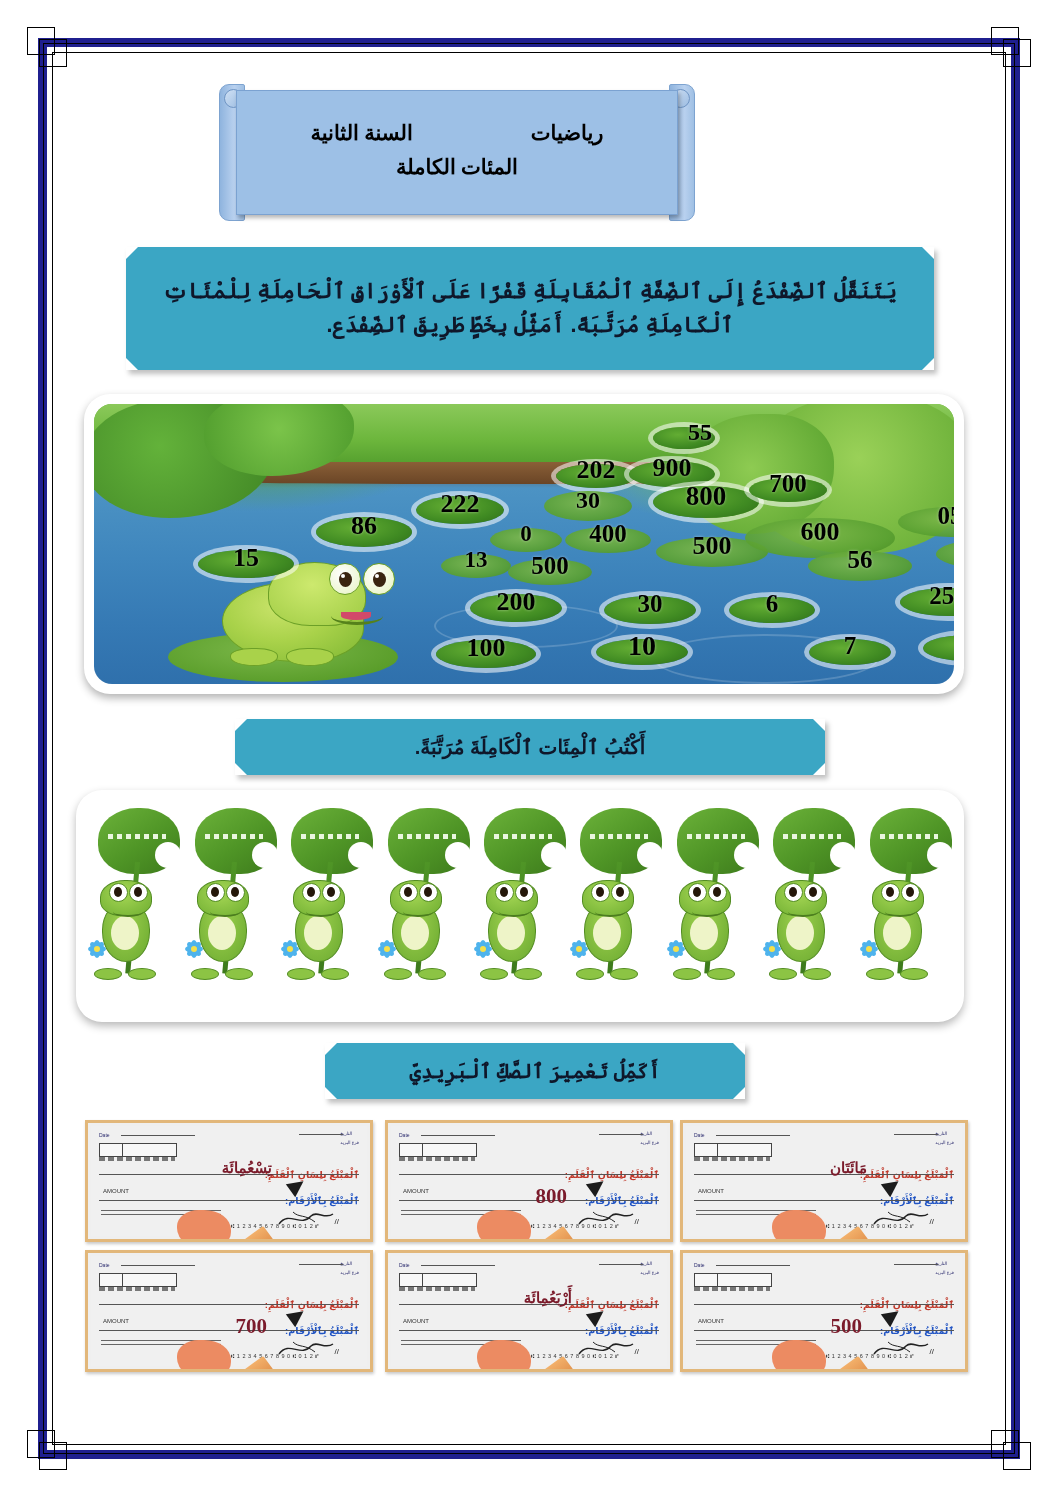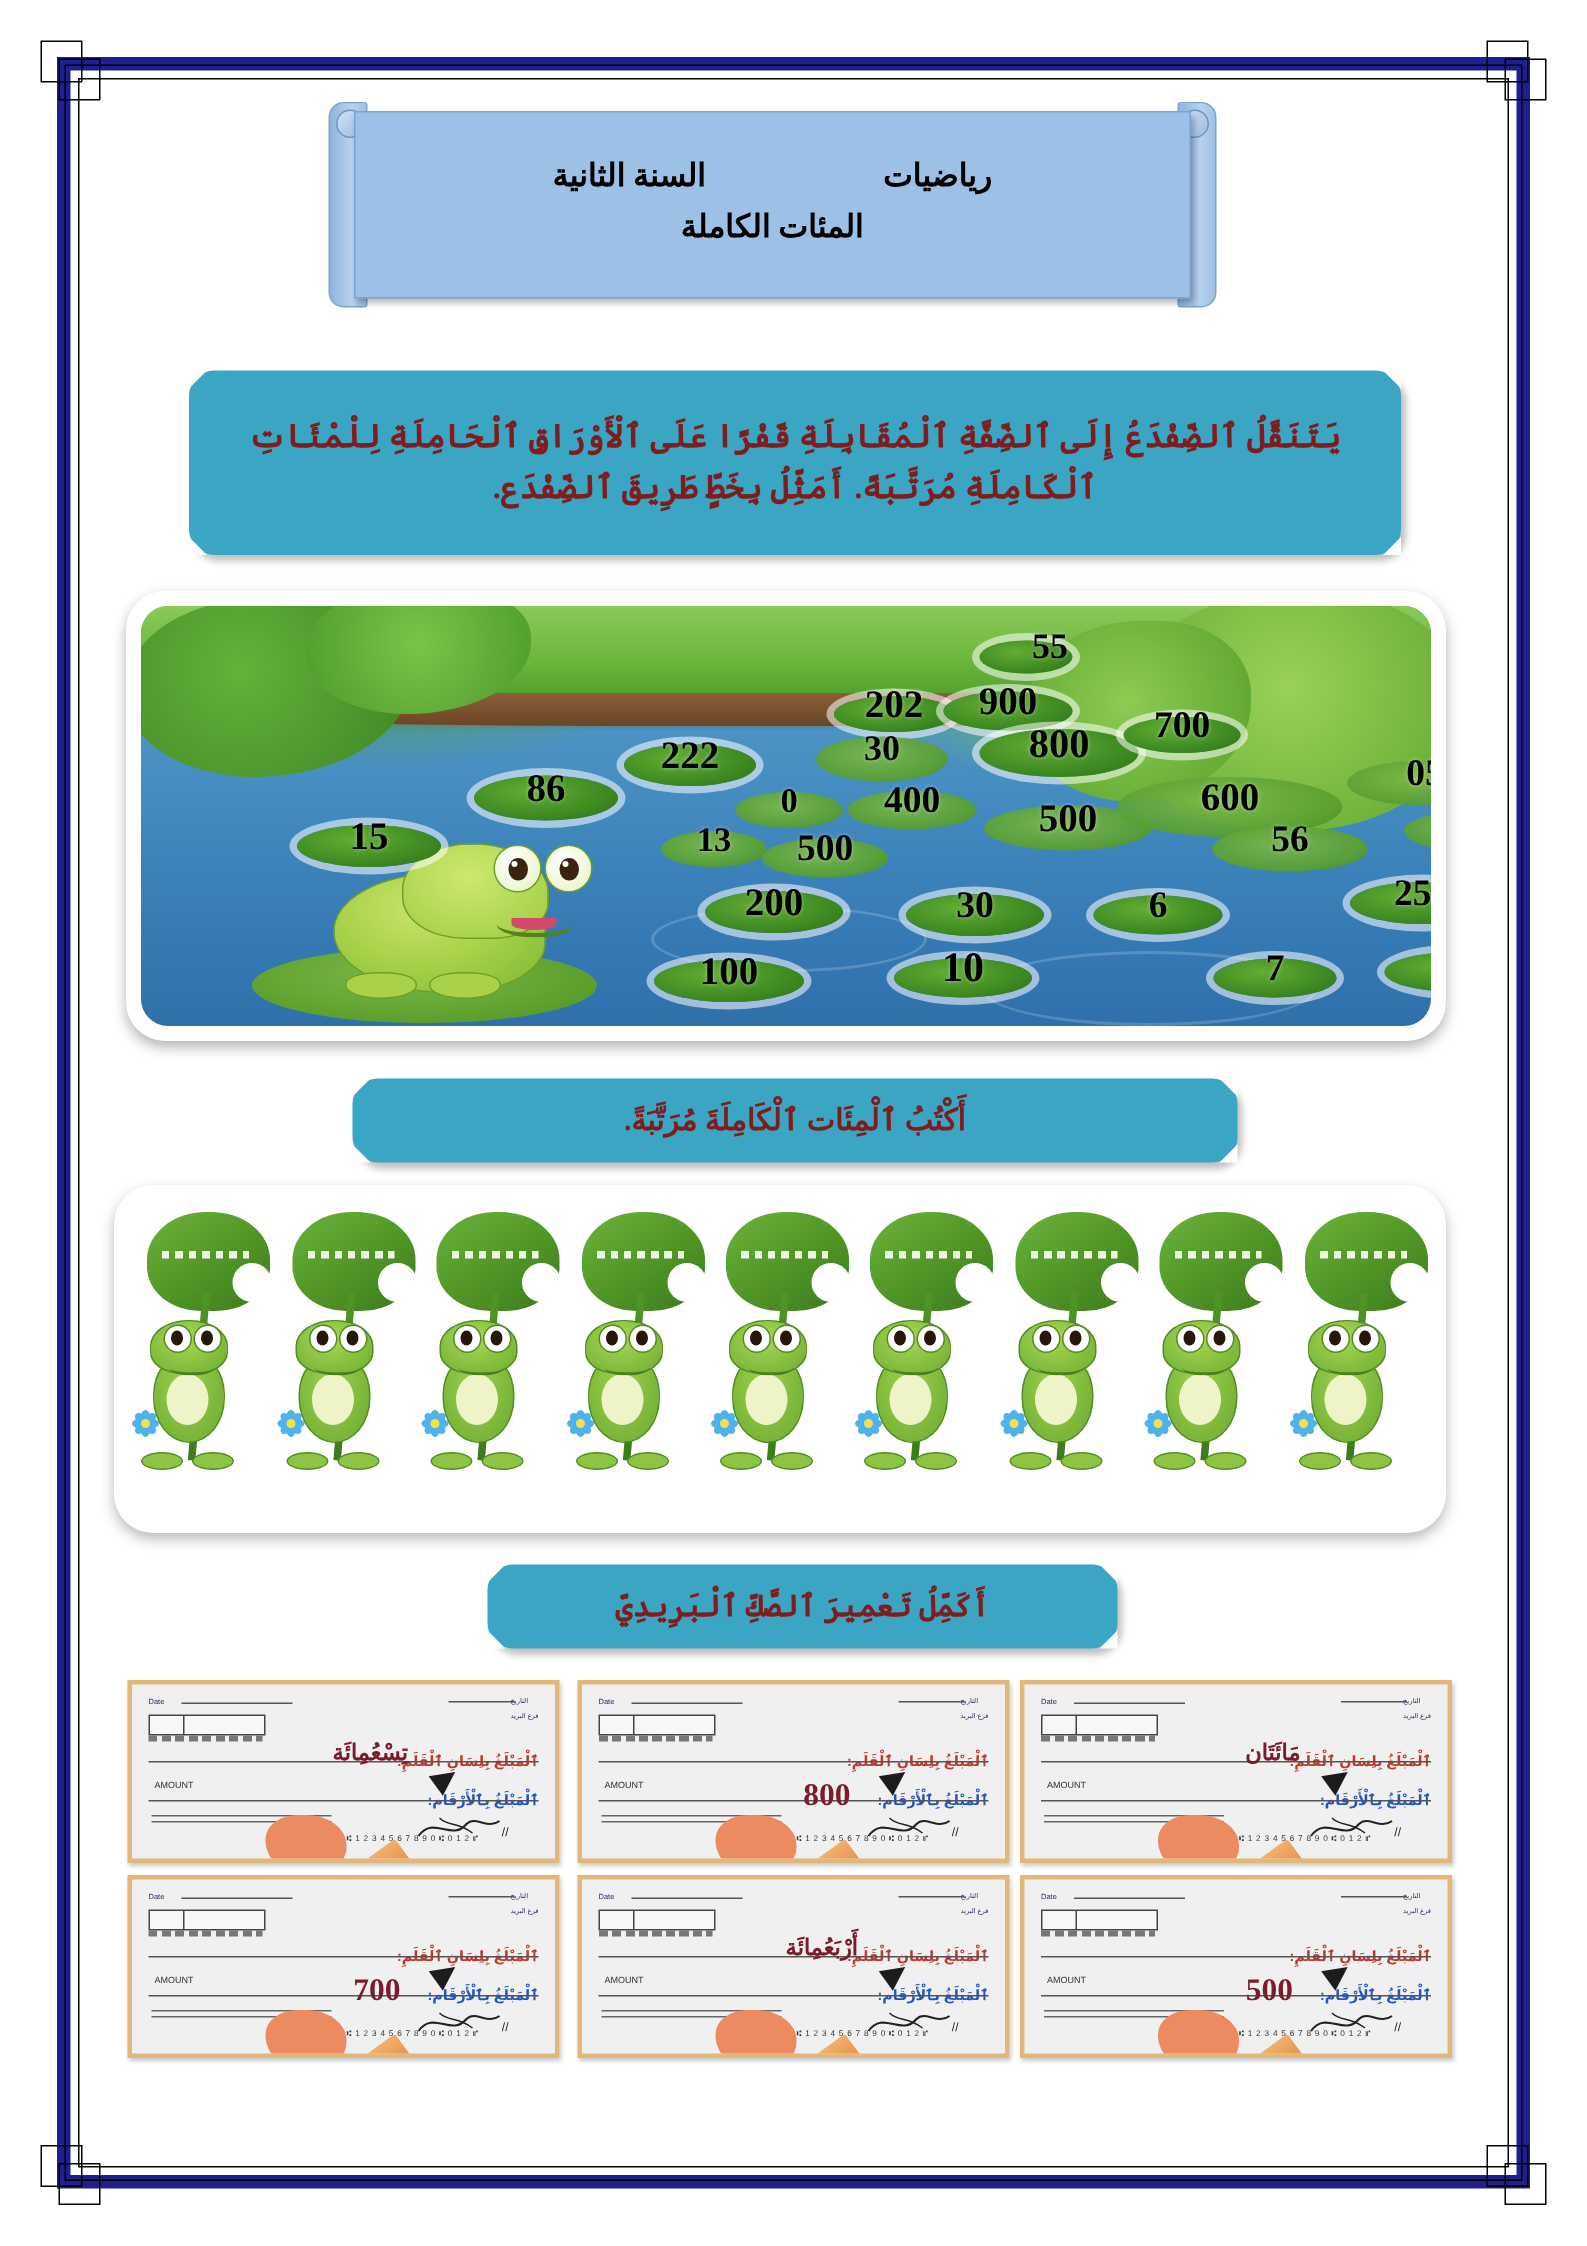"رياضياتالسنة الثانية" .scroll-banner { top: 68px -> 84px; width: 592px -> 476px }
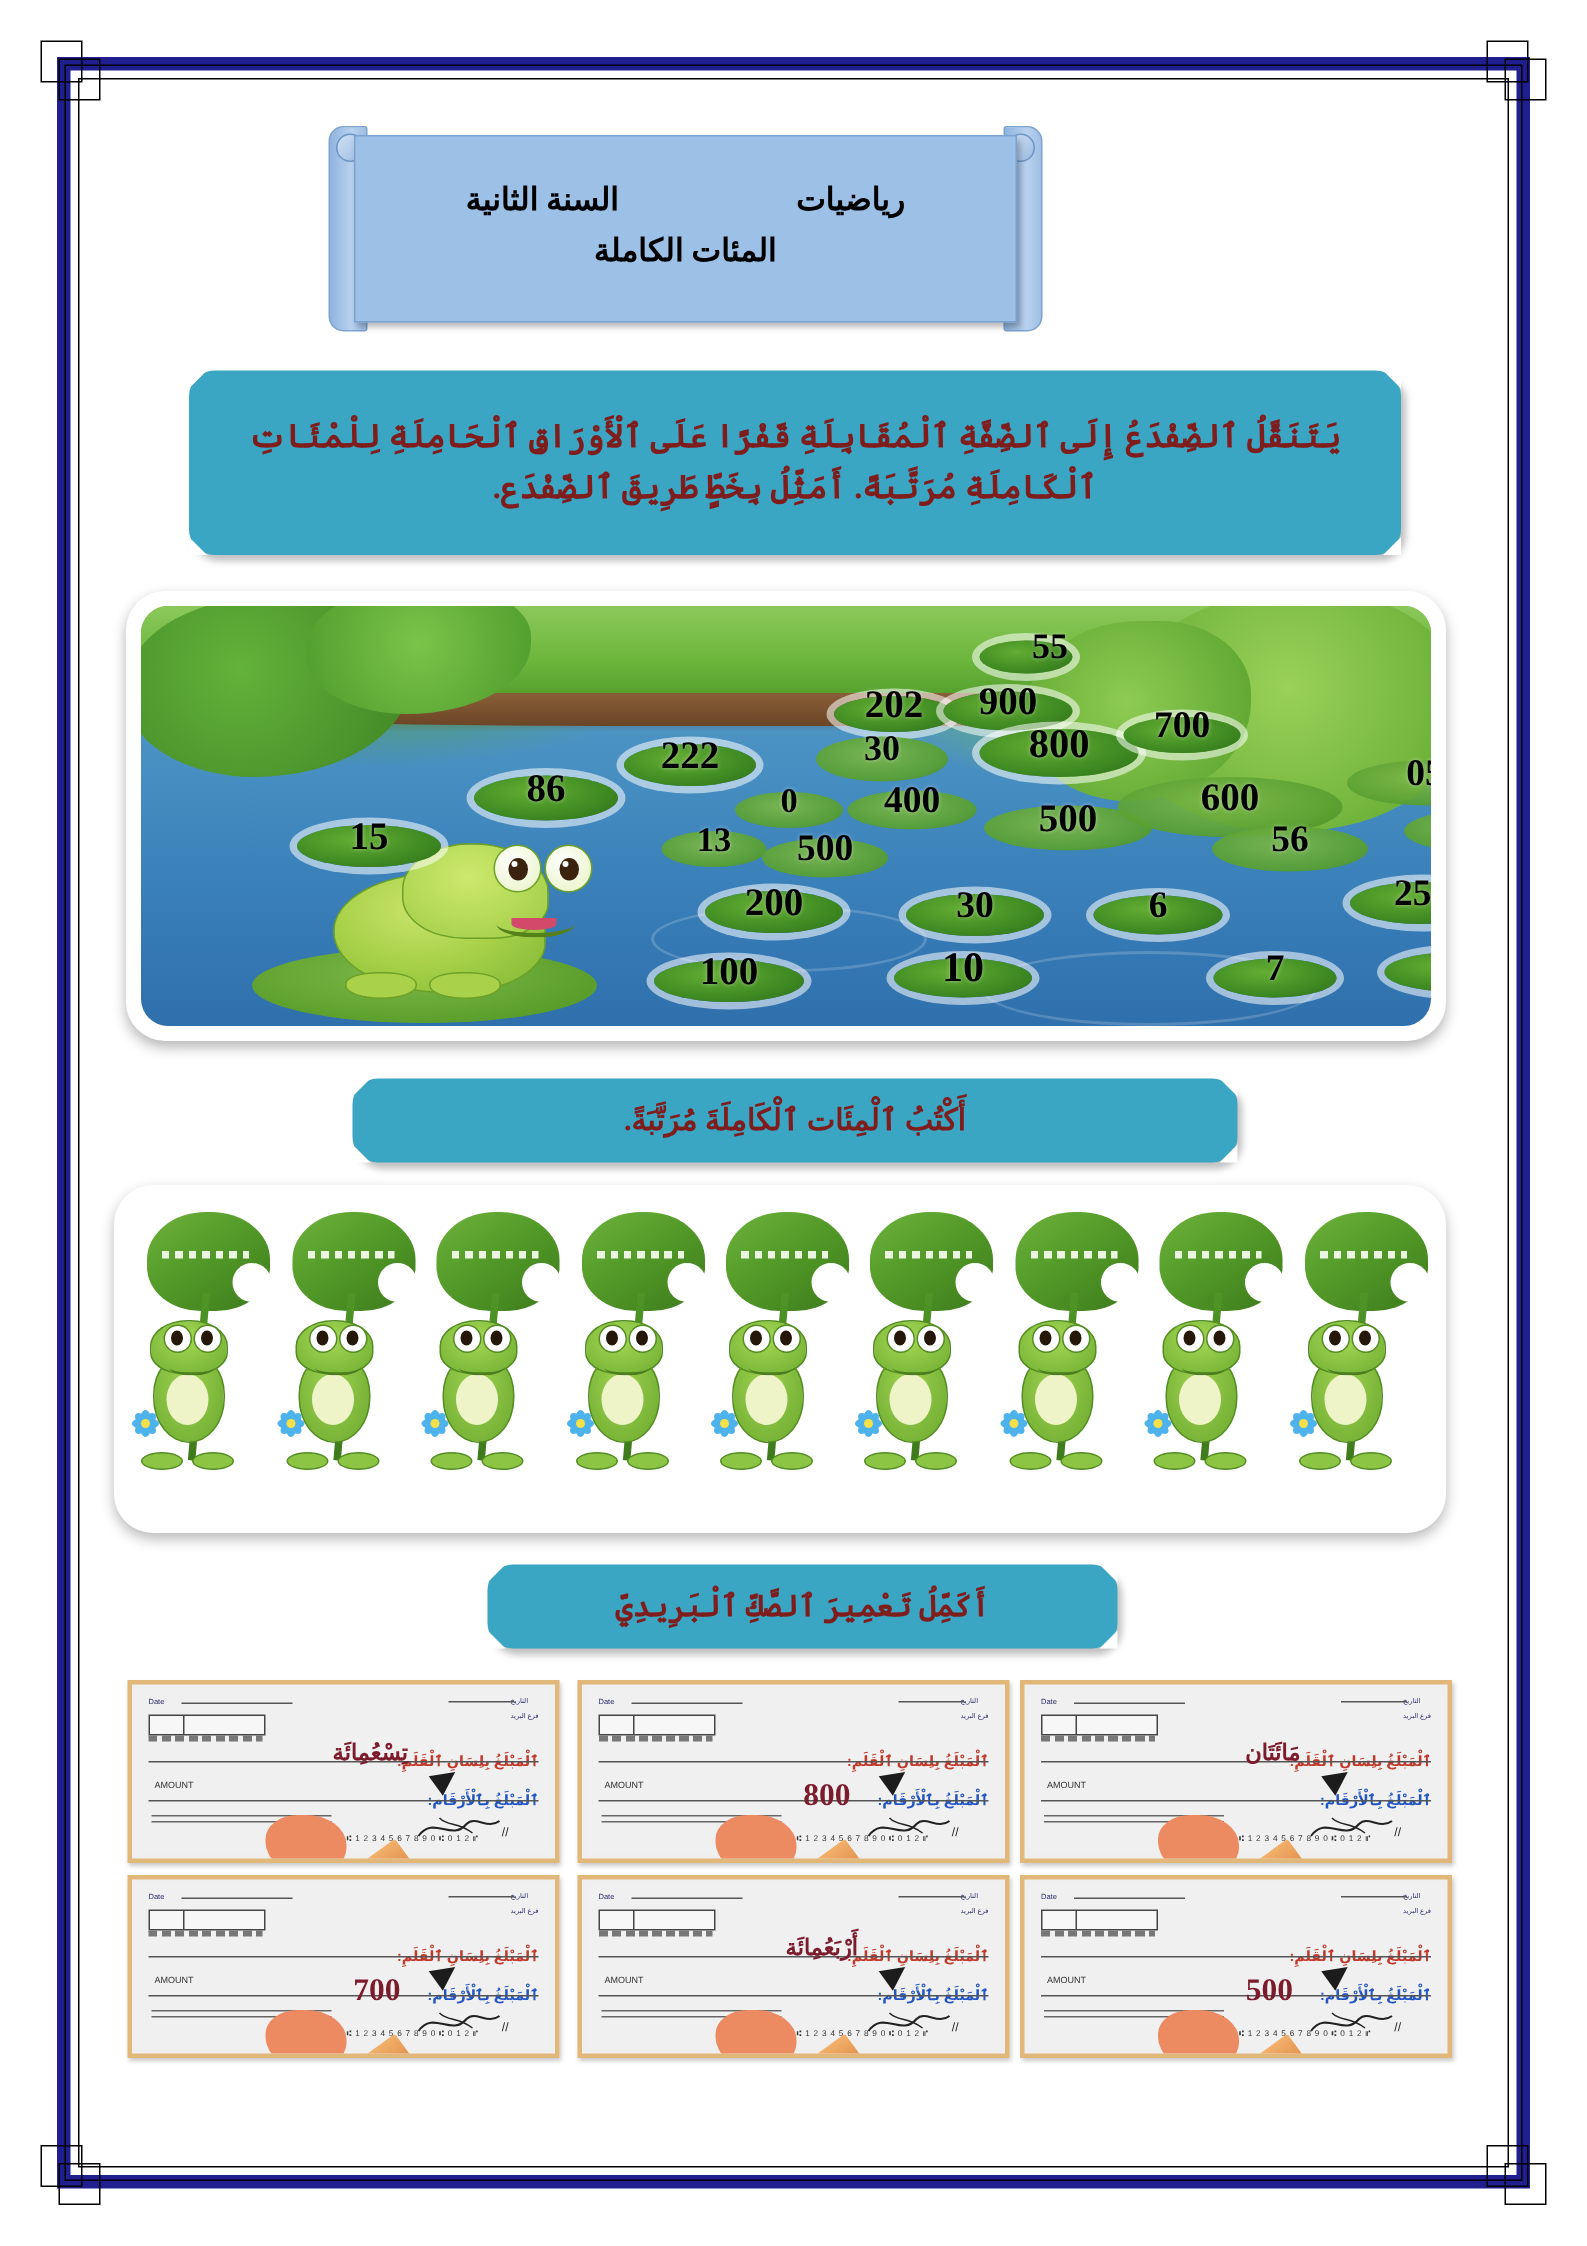"يَتَنَقَّلُ ٱلضِّفْدَعُ إِلَى ٱلضِّفَّةِ" .teal-band { border-radius: 17px -> none; color: #7f1d1d -> #0f172a; font-family: Liberation Serif, serif -> Liberation Sans, sans-serif }
